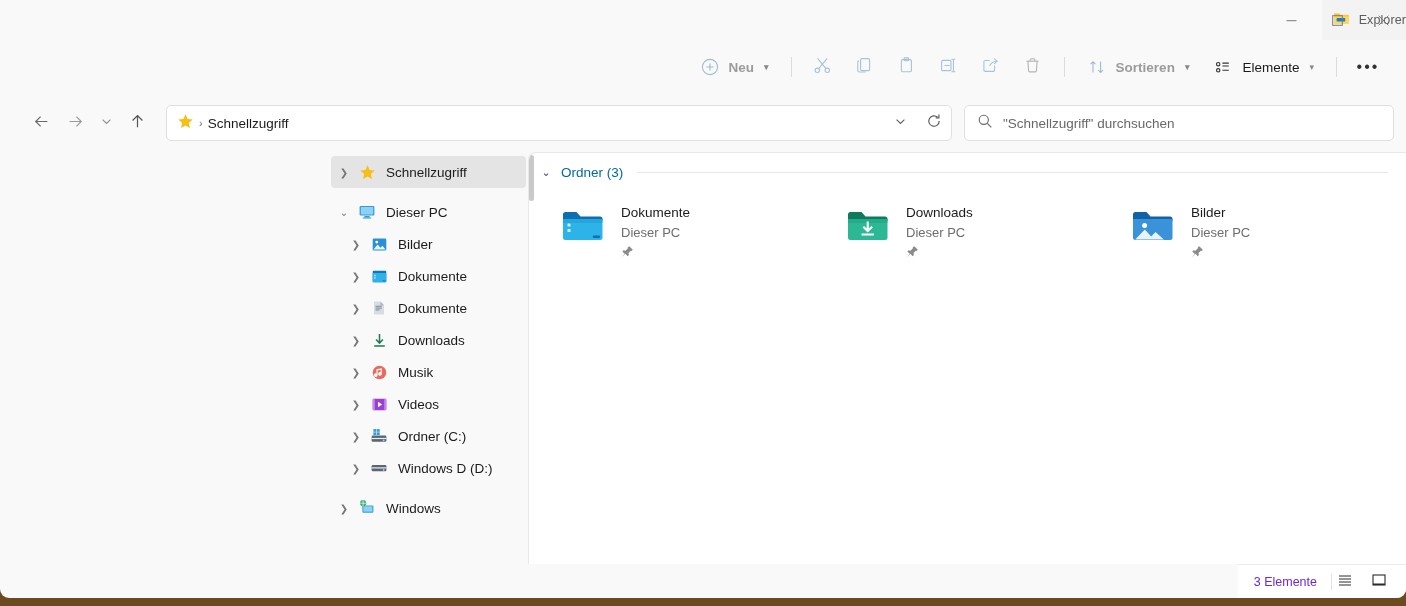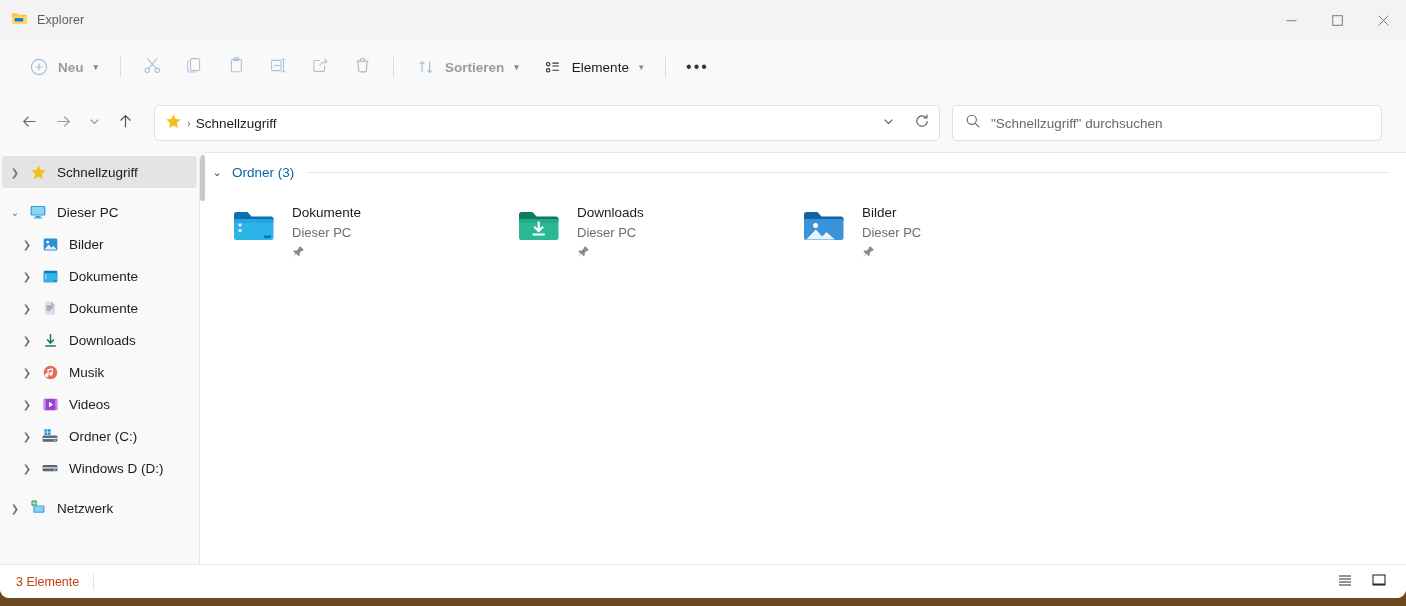"Explorer" .window { align-items: none -> flex-end }
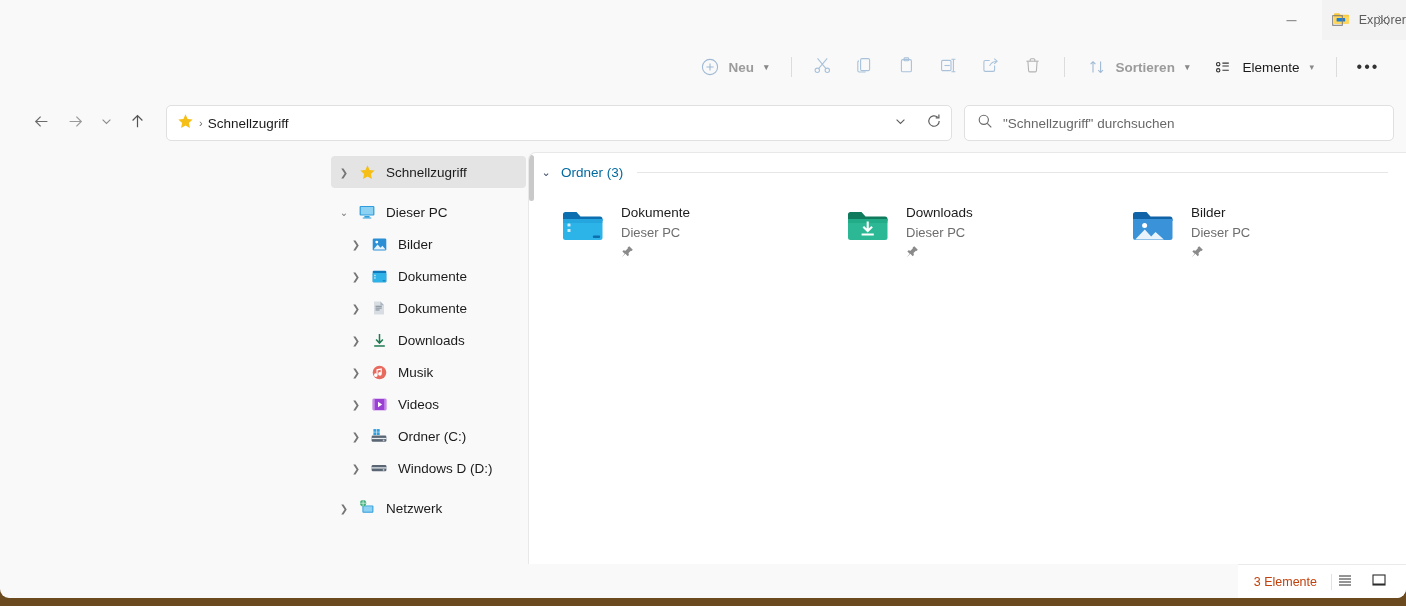"Netzwerk" span { text: Netzwerk -> Windows }
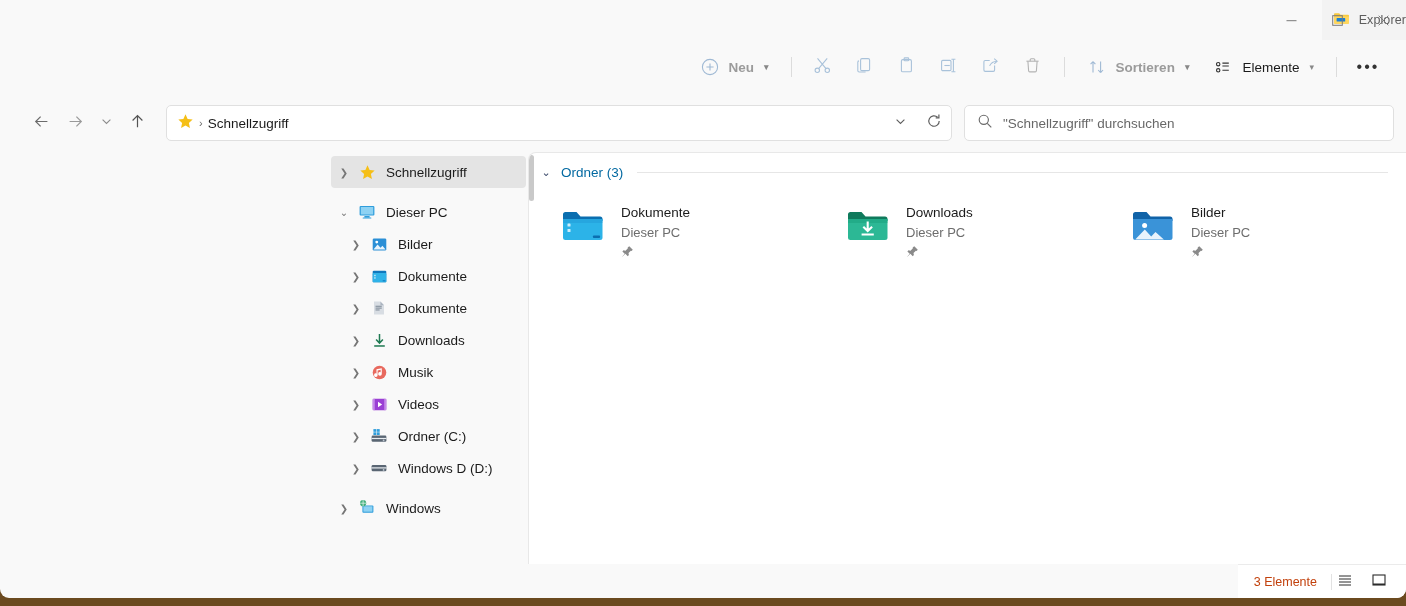"3 Elemente" .status-text { color: #c2410c -> #6d28d9 }
